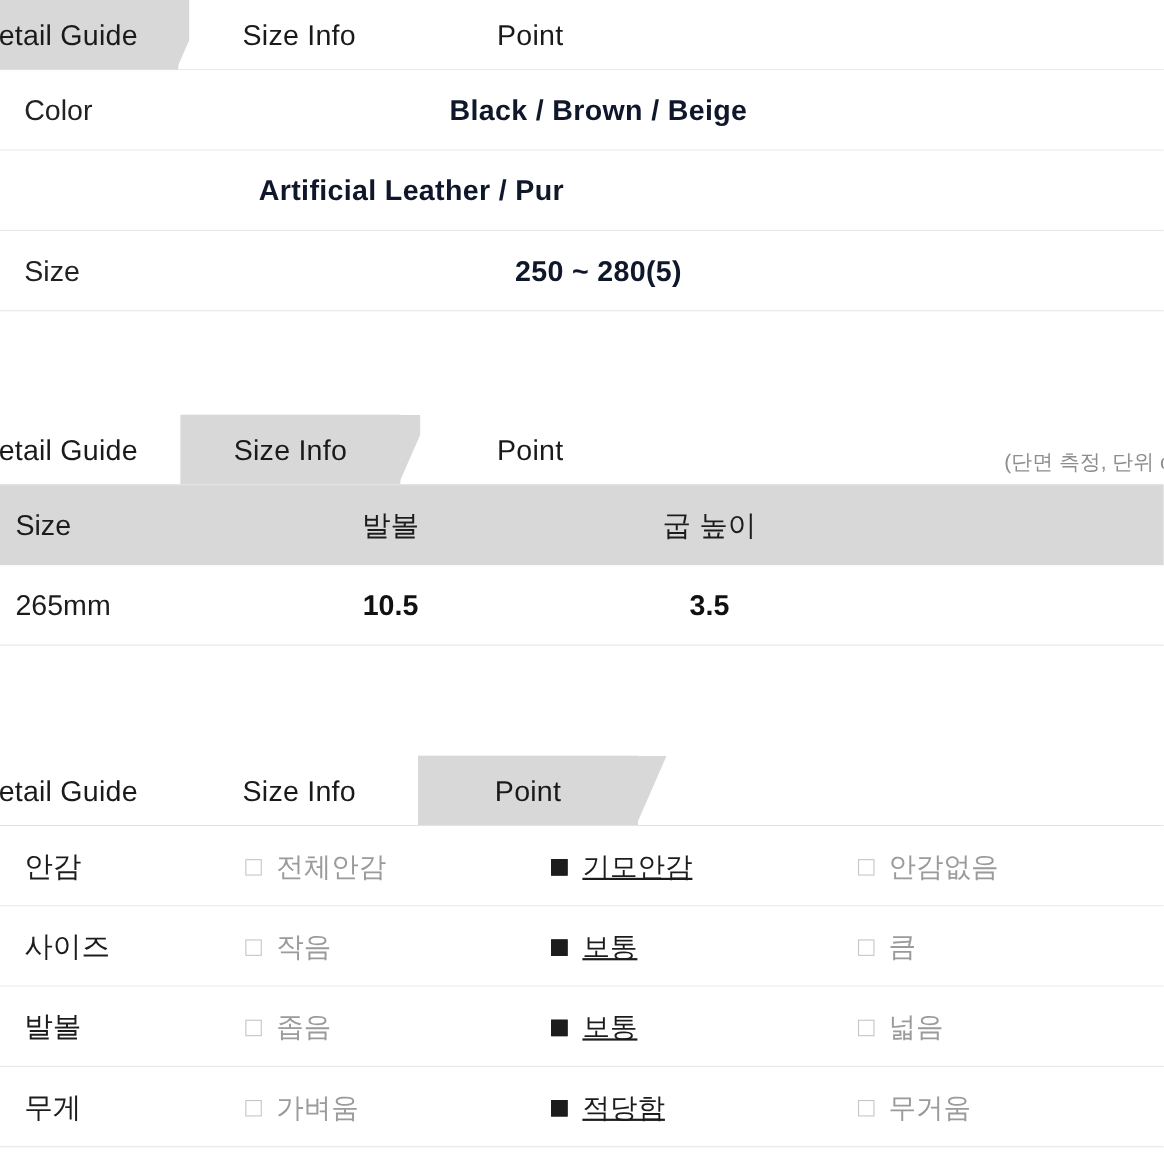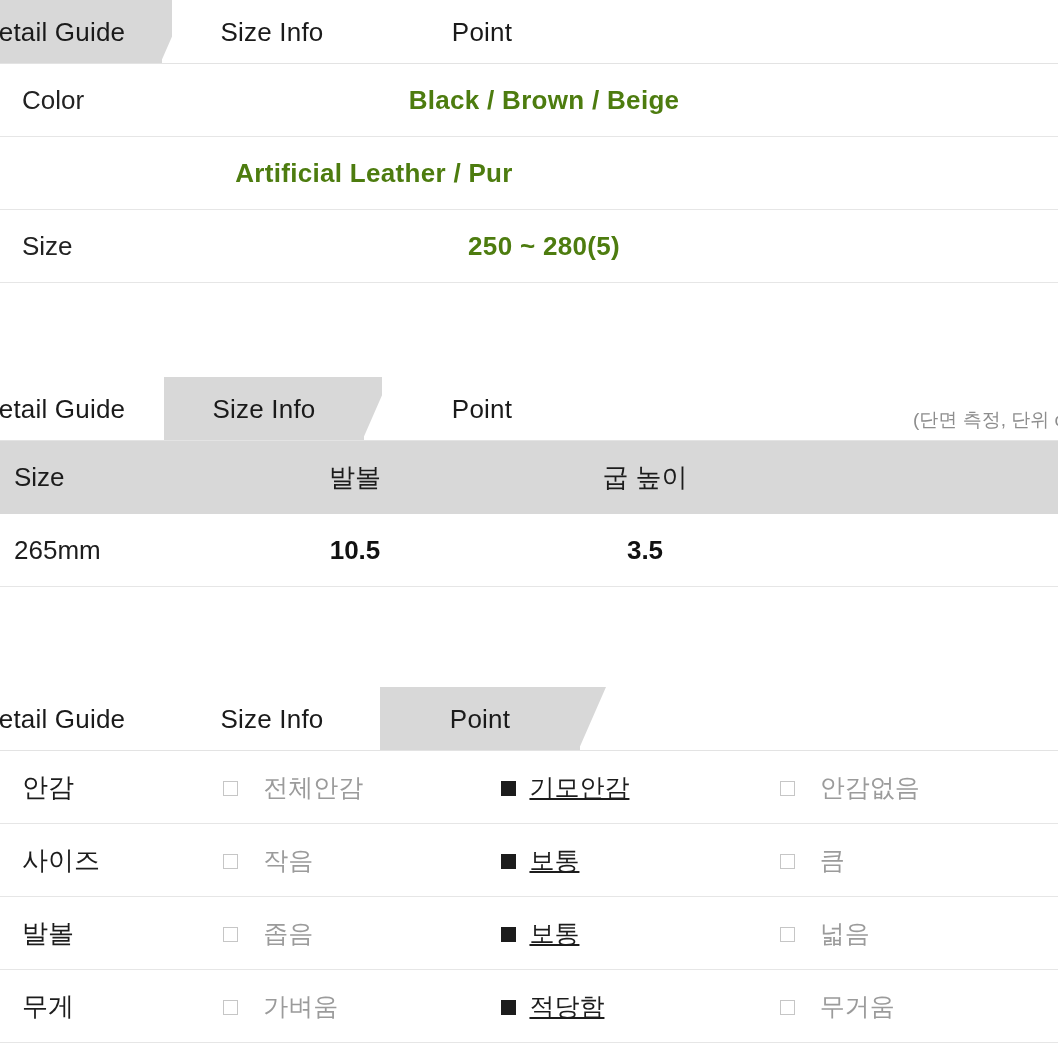"Black / Brown / Beige" .spec-value { color: #4d7c0f -> #0f172a }
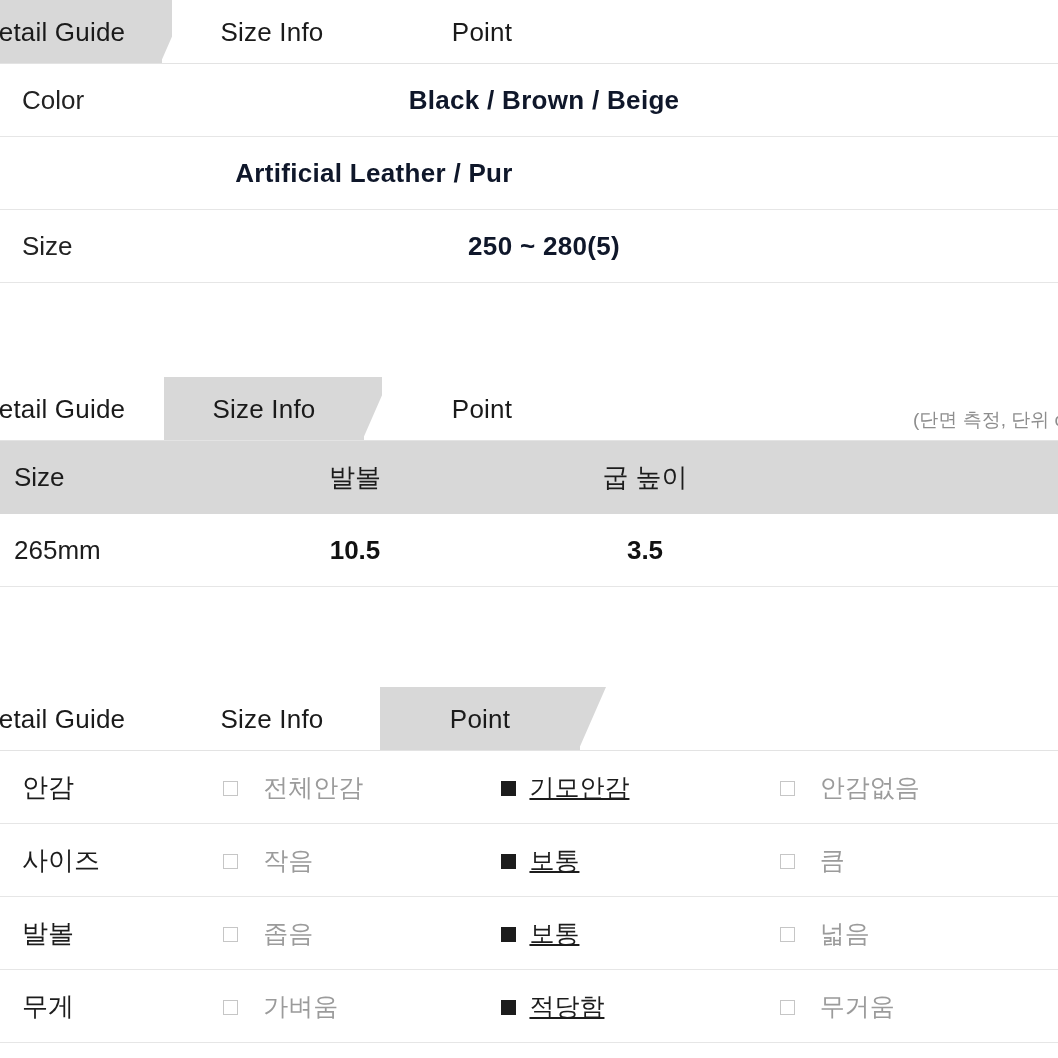"전체안감" .pt-opt.off { gap: 12px -> none }
